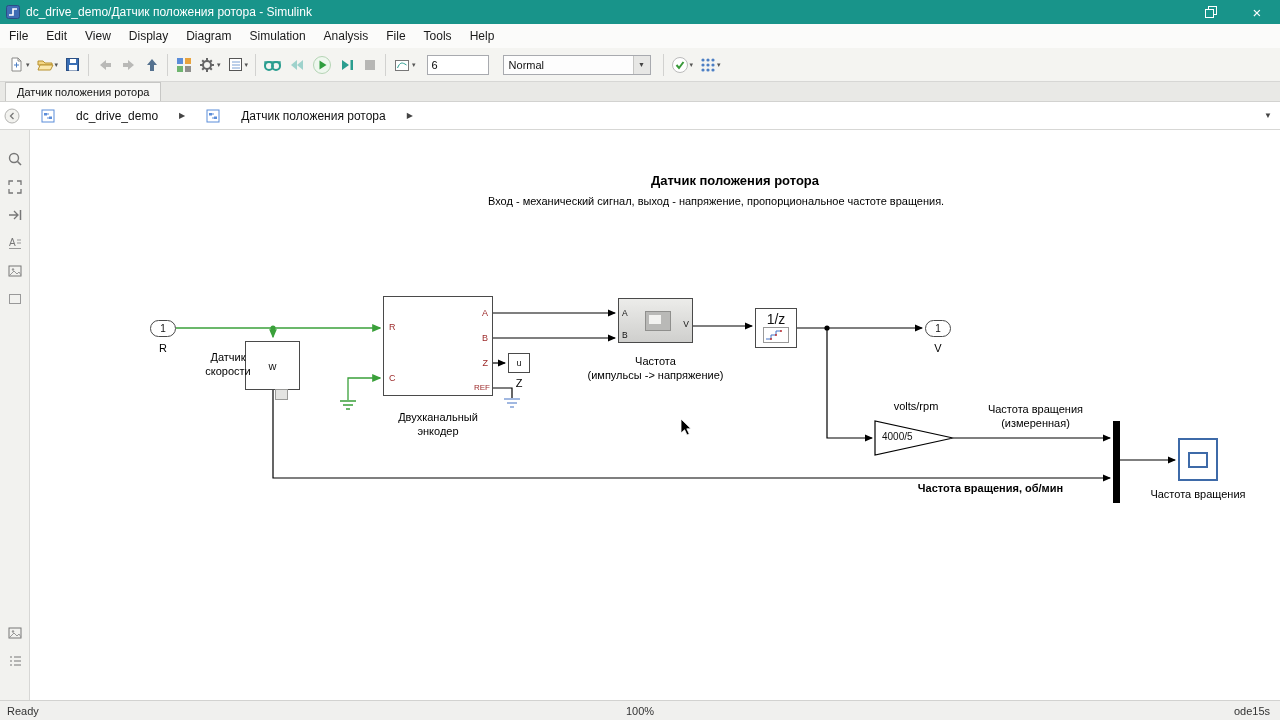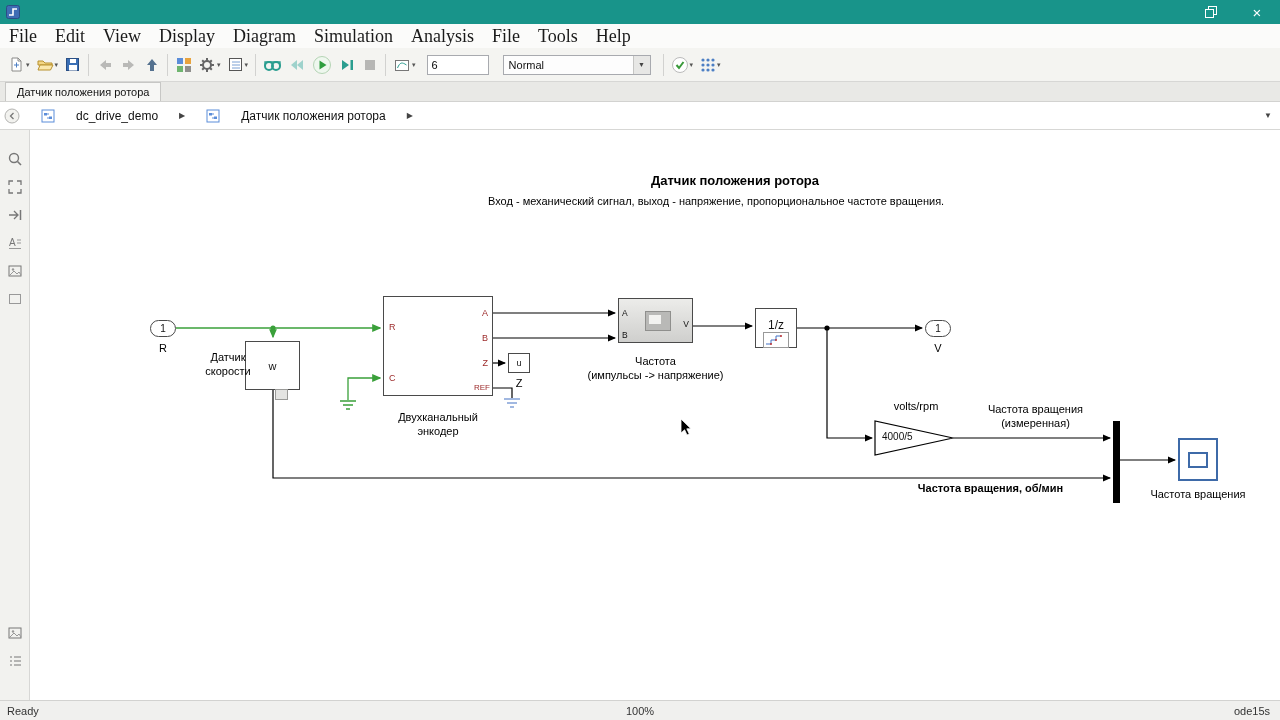"dc_drive_demo/Датчик положения ротора -" span { html: none -> <span>dc_drive_demo/Датчик положения ротора - Simulink</span> }
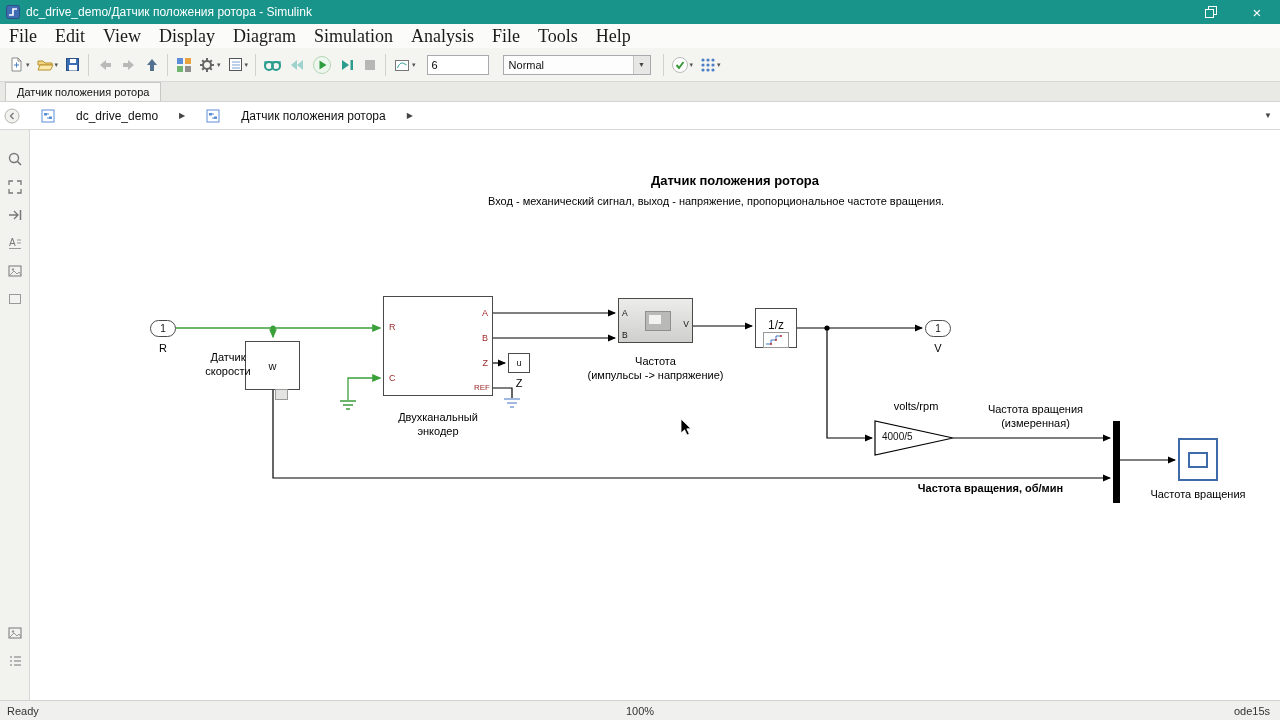"File" .menubar { font-family: Liberation Serif, serif -> none; font-size: 18px -> 12px }
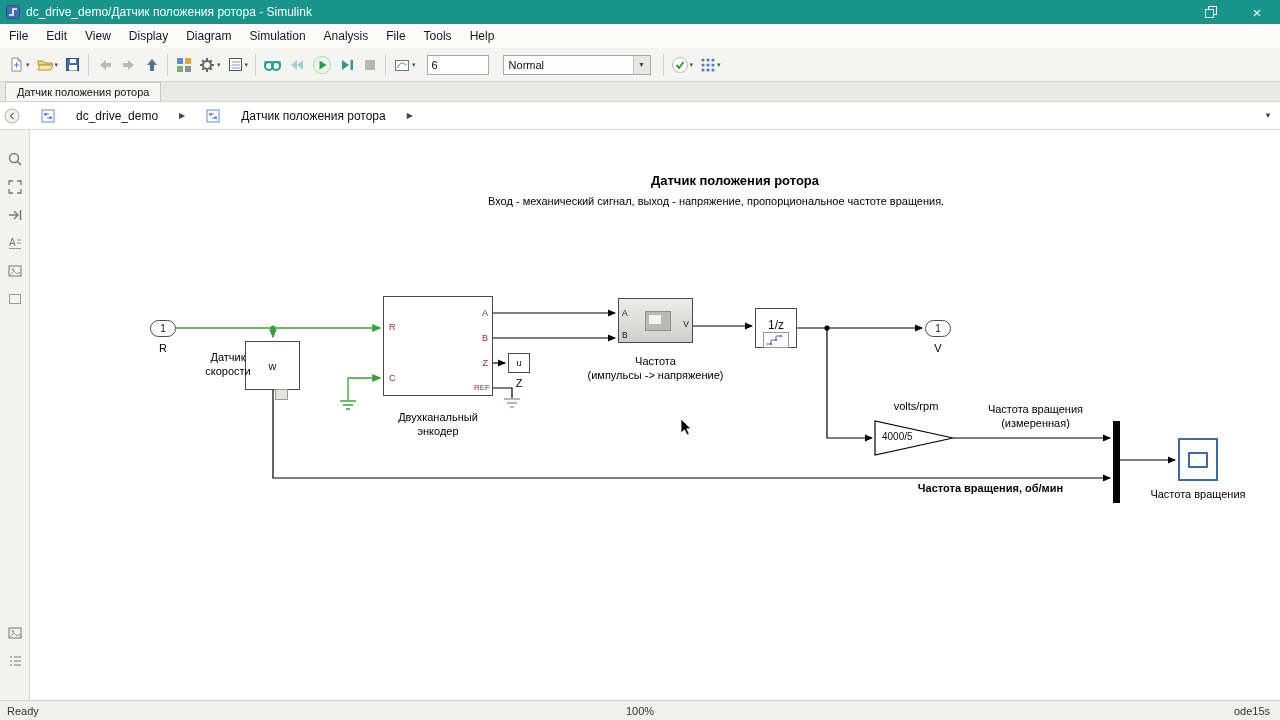"1/z" .udtxt { font-size: 12px -> 14px; margin-top: 9px -> 2px }
